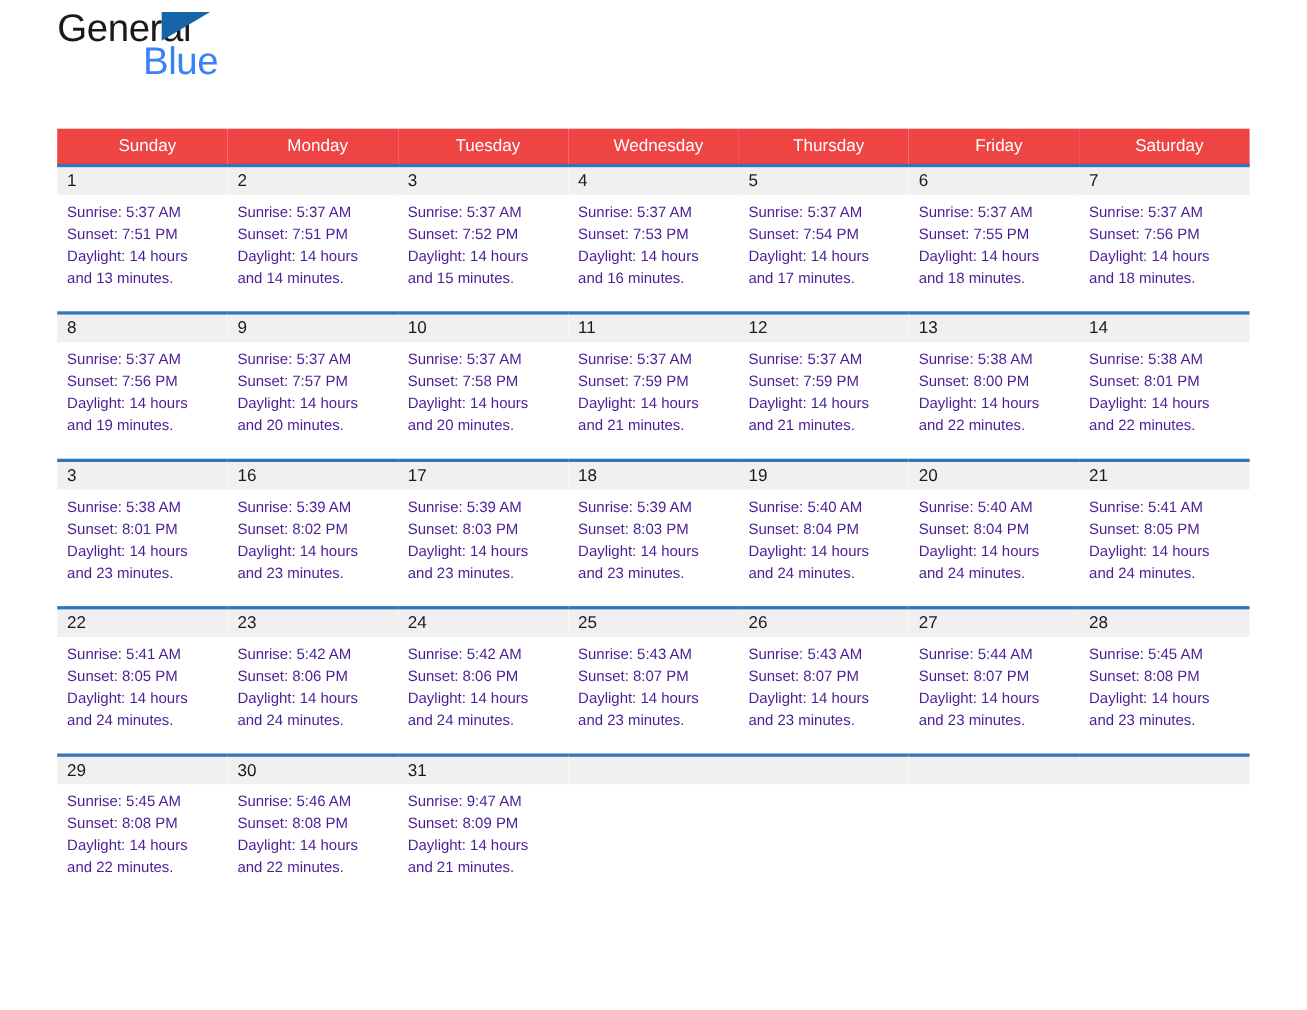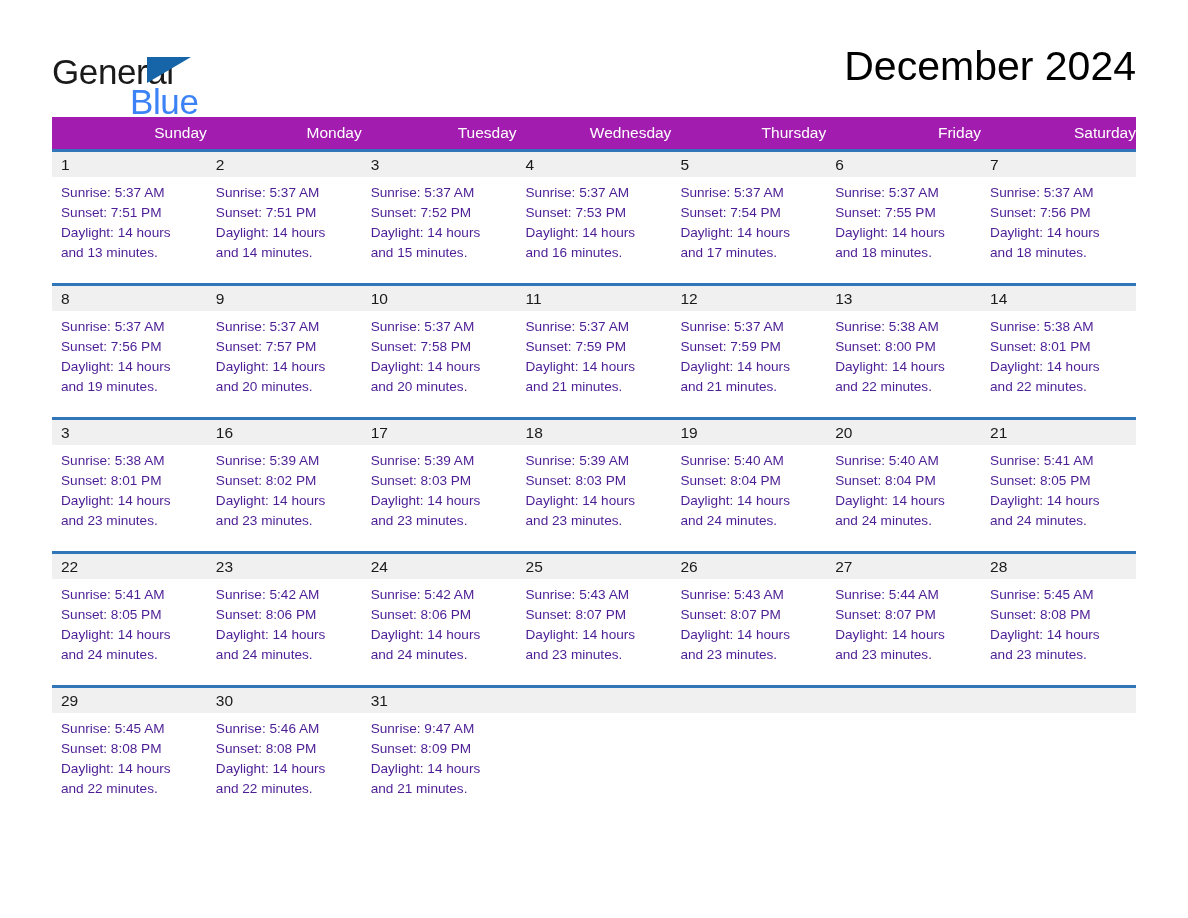"General" .header { padding-top: 46px -> none }
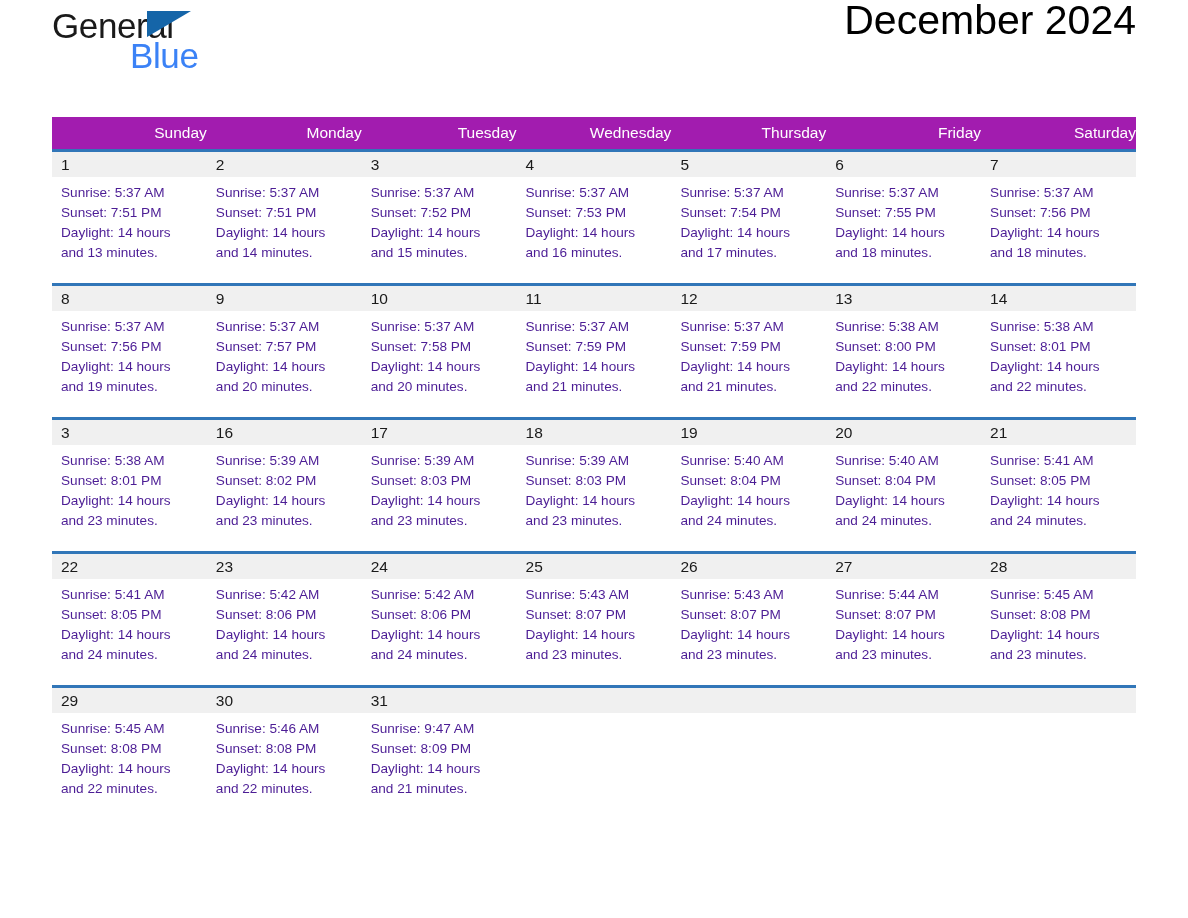"December 2024" h1.cal-title { html: <h1>December 2024</h1> -> none }
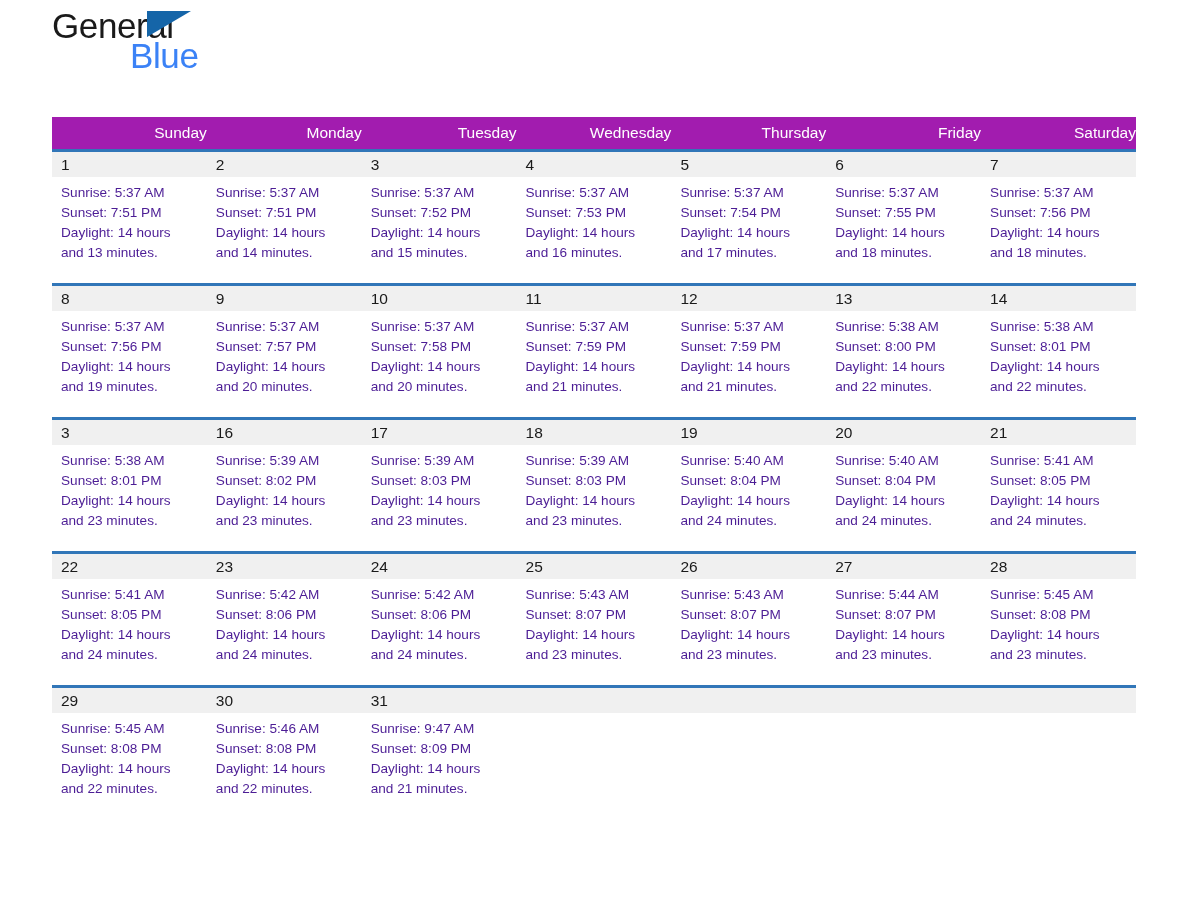"Sunday" thead th { background: #a21caf -> #ef4444; text-align: right -> center }
